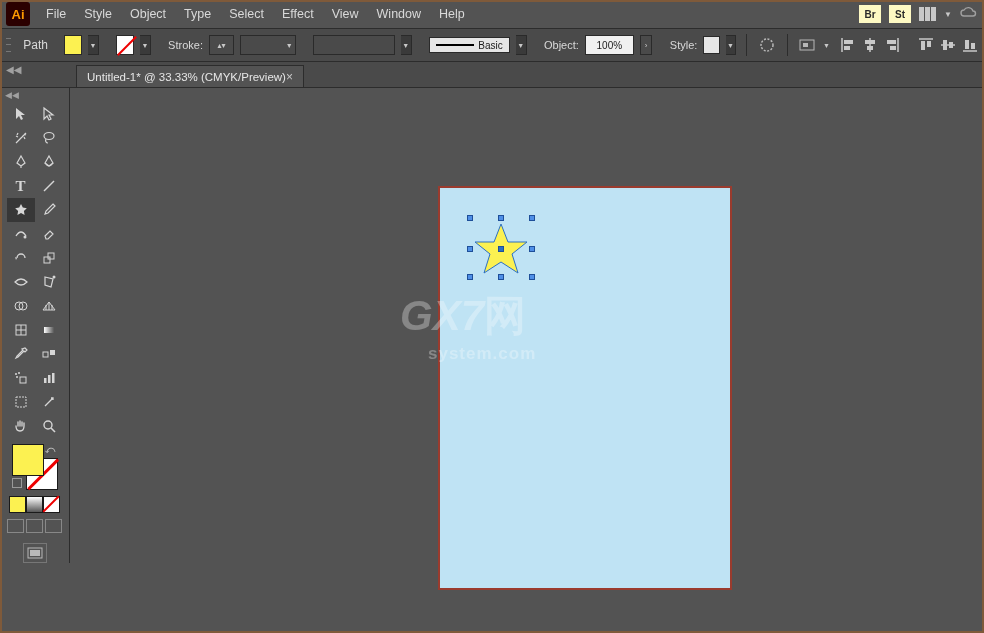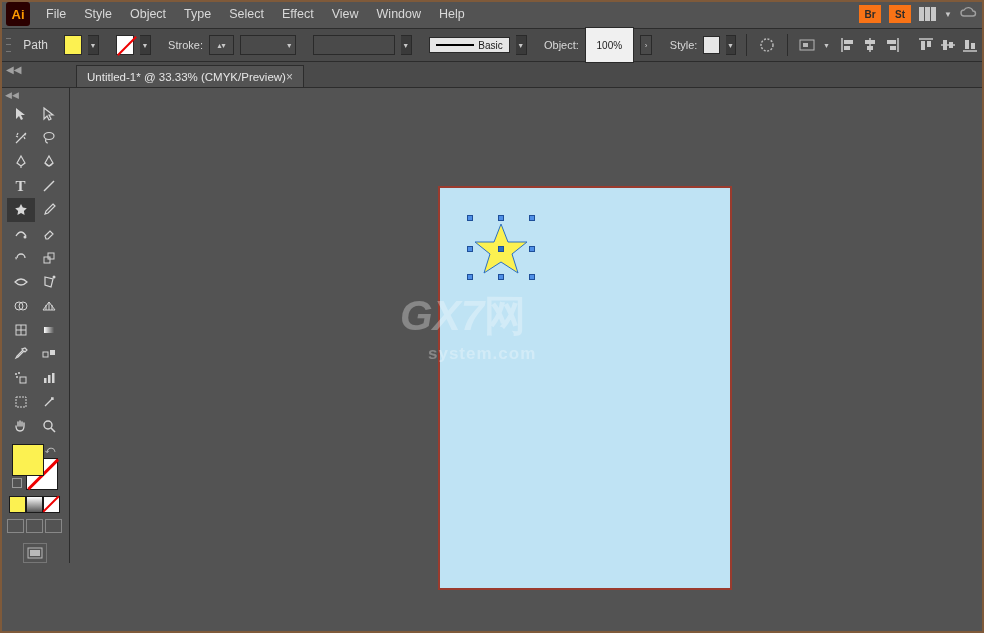"Br" .sq-badge { background: #f97316 -> #fef9c3 }
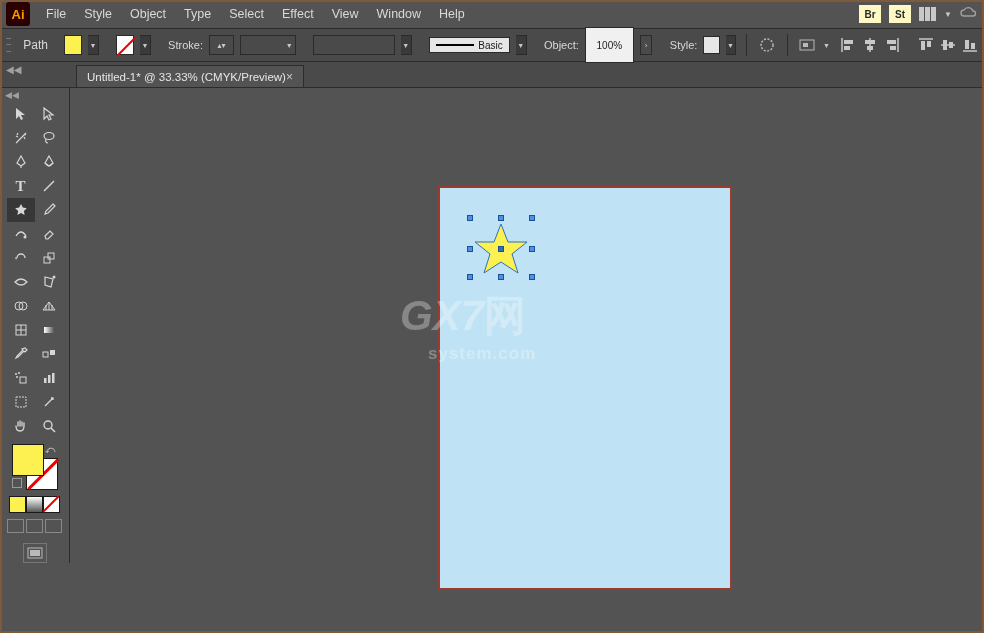"100%" .opac-box { height: 36px -> 20px }
